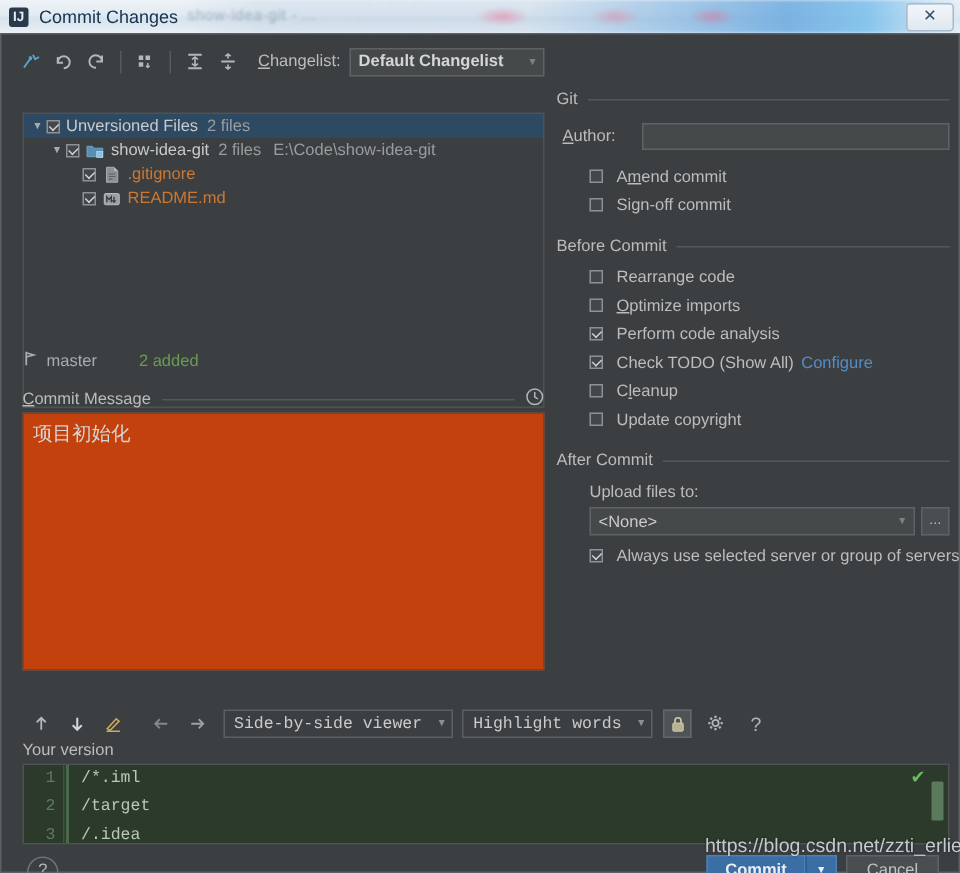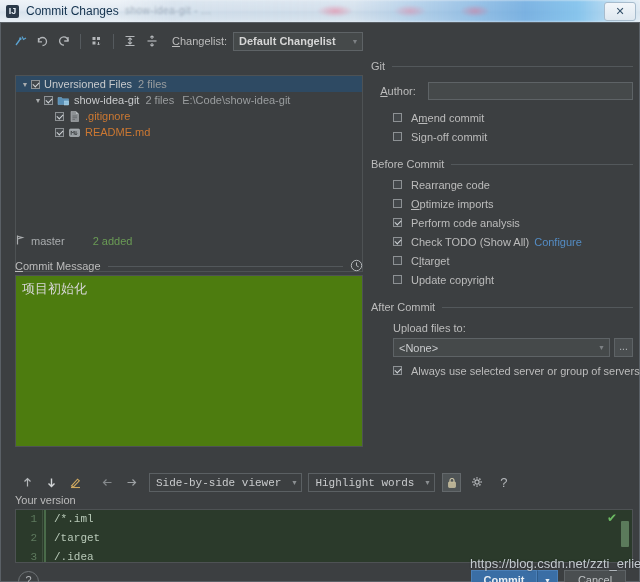"Author:" .fieldrow .flbl { text-align: center -> left }
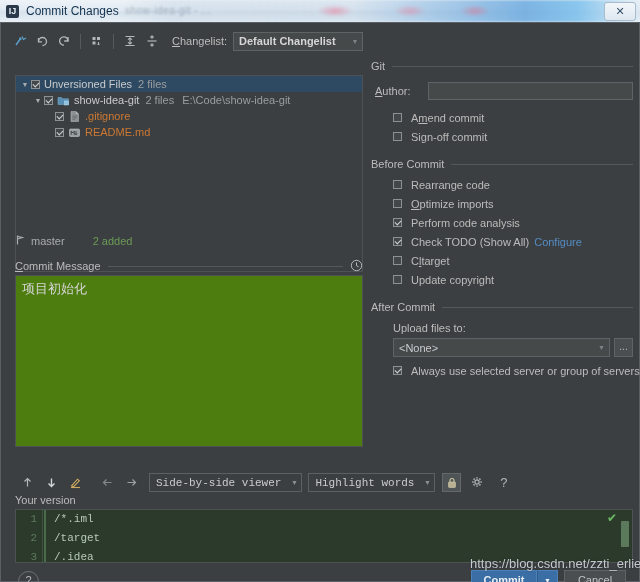"target" span { text: target -> eanup }
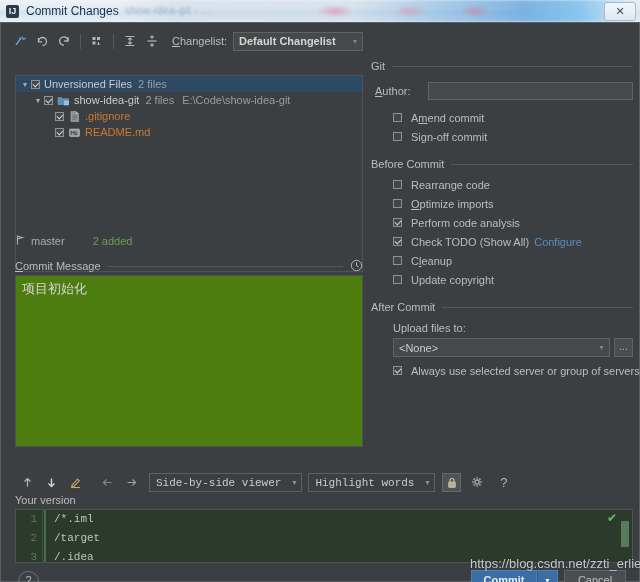"项目初始化" .cmbox { background: #4d7c0f -> #c2410c }
